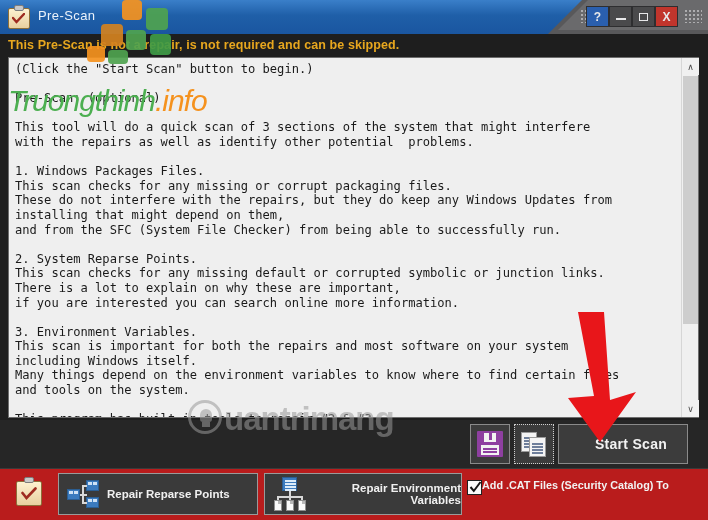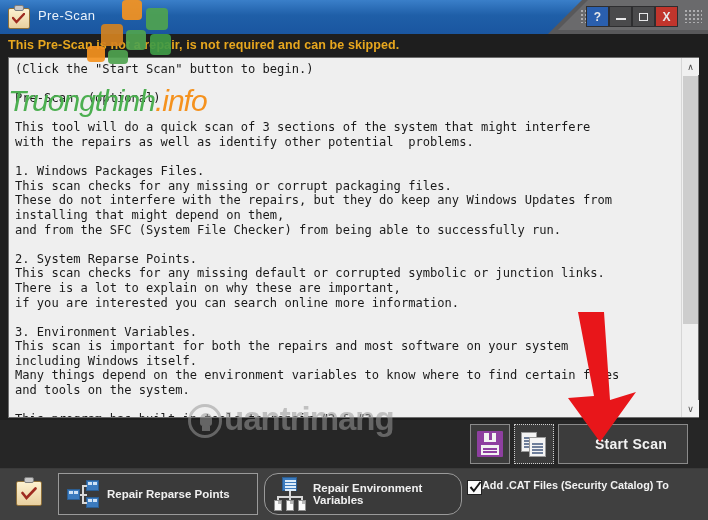"uantrimang" .wm-quantrimang { align-items: flex-end -> flex-start }
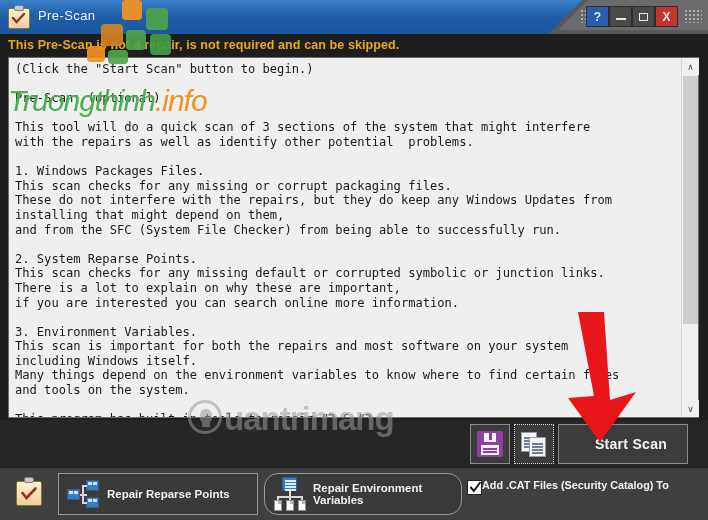"Repair Reparse Points" .bottombar { background: #404040 -> #b91c1c; text-align: none -> right }
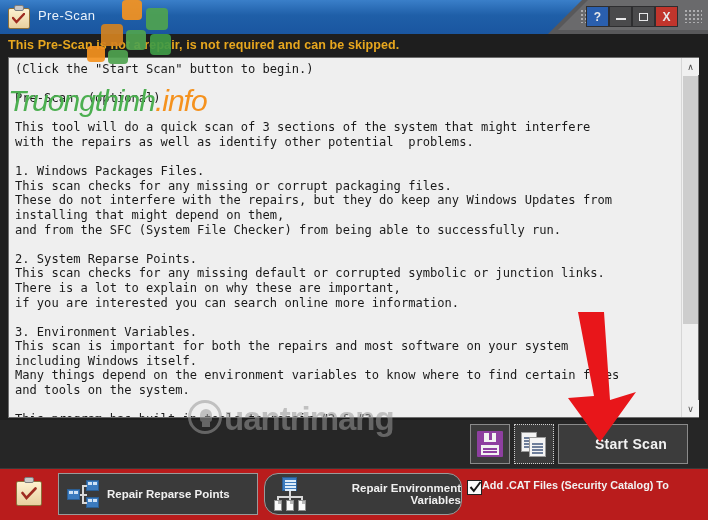"Repair Environment Variables" #repair-env-btn { border-radius: 14px -> none }
